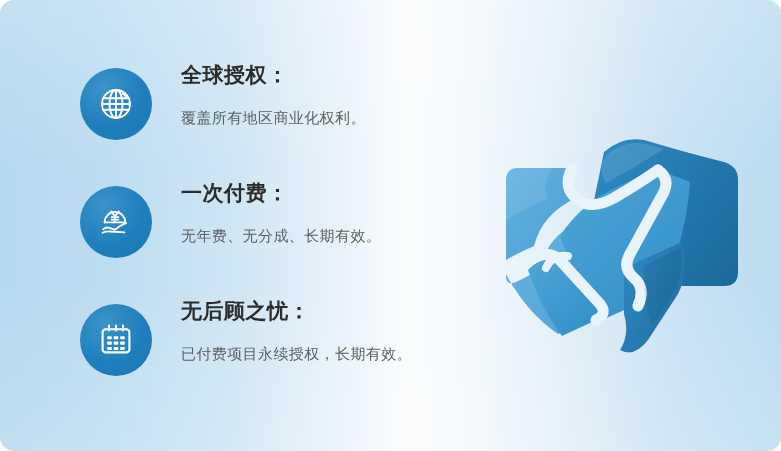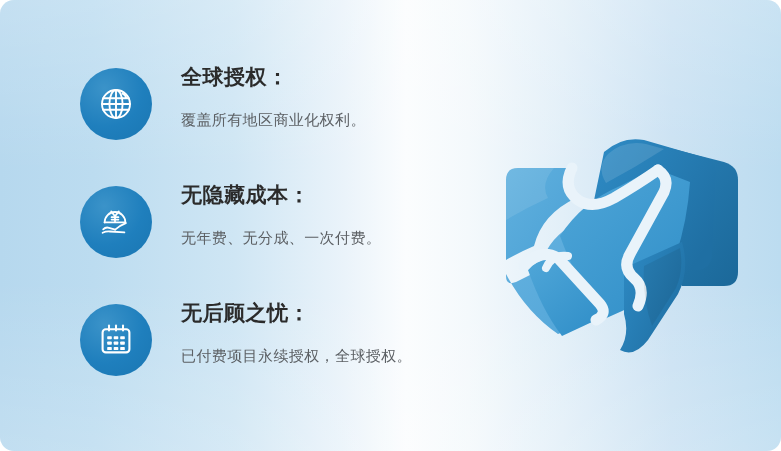"全球授权：" #card { font-family: Liberation Sans, sans-serif -> Liberation Mono, monospace }
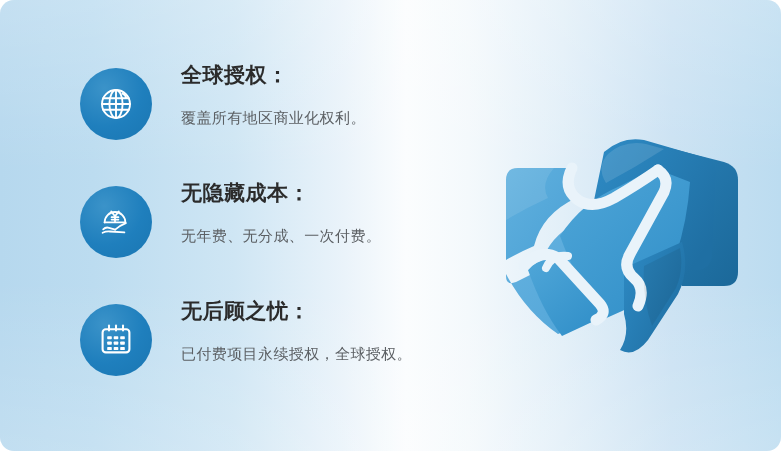"无隐藏成本：" div.feature-title { text: 无隐藏成本 -> 一次付费 }
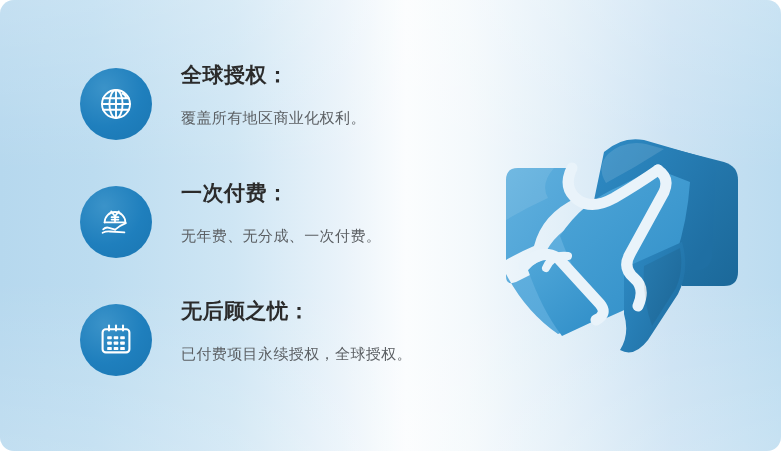"无年费、无分成、一次付费。" div.feature-desc { text: 一次付费 -> 长期有效 }
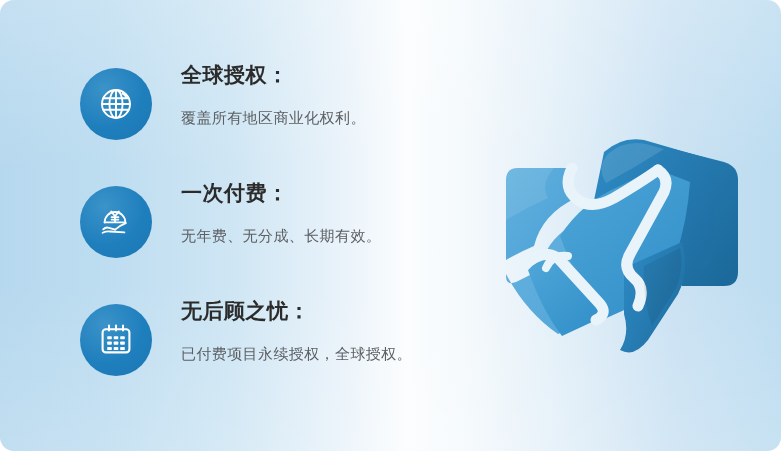"已付费项目永续授权，全球授权。" div.feature-desc { text: 全球授权 -> 长期有效 }
